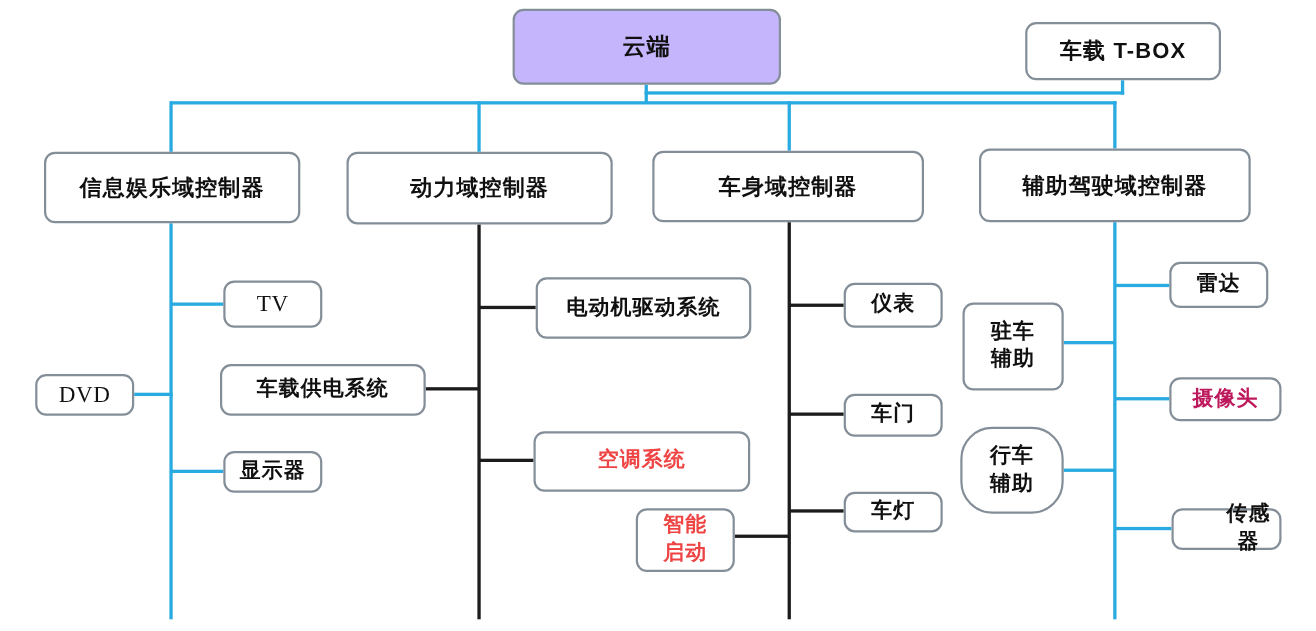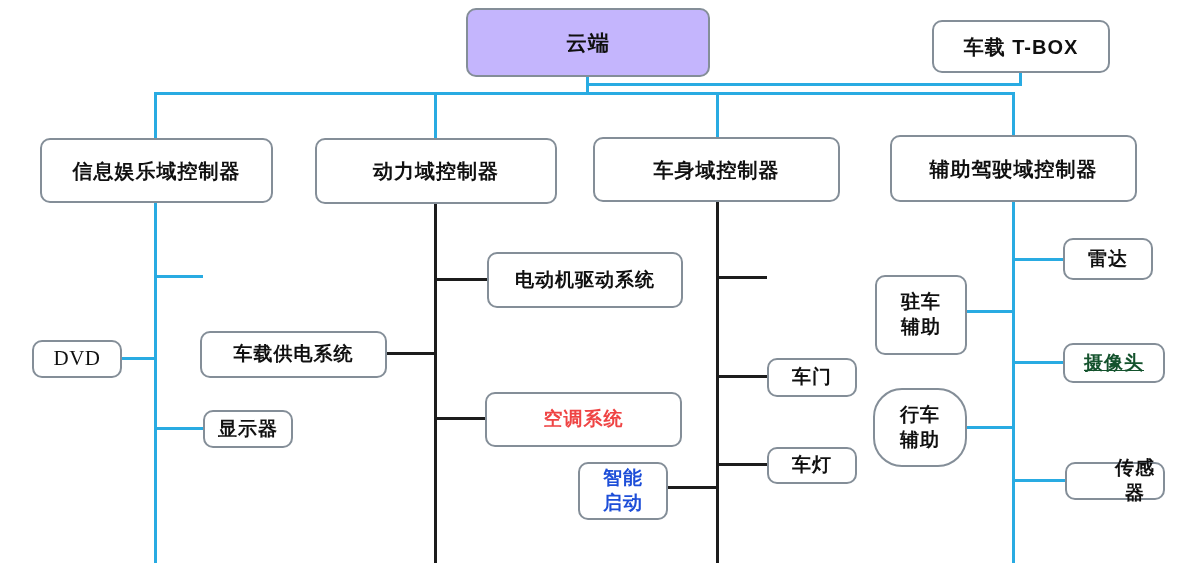"TV" div.node { html: none -> <div>TV</div> }
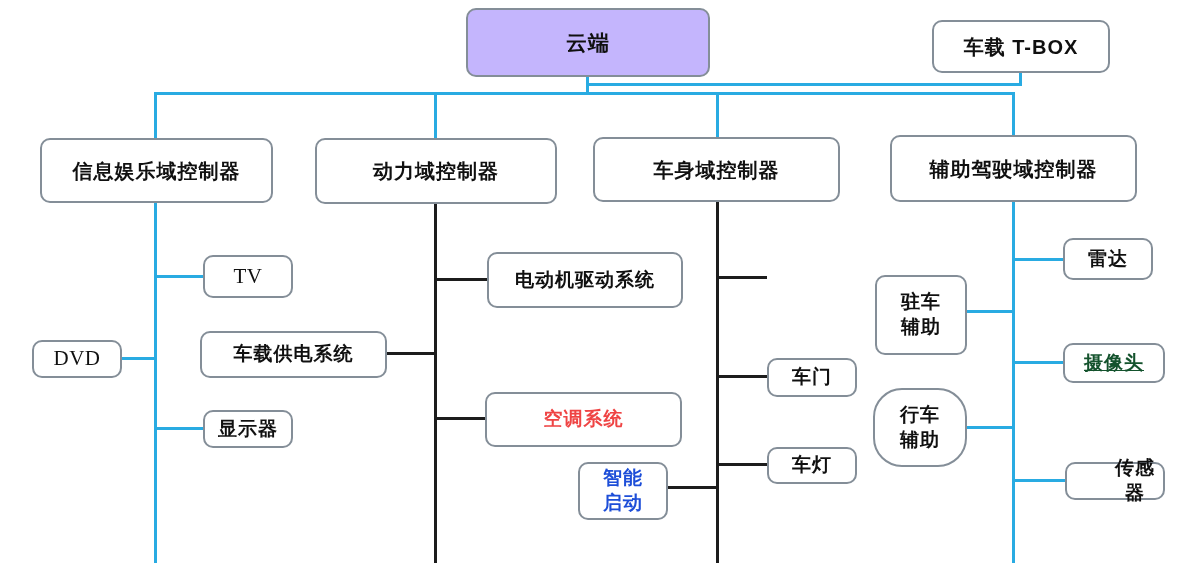"仪表" div.node { html: none -> <div>仪表</div> }
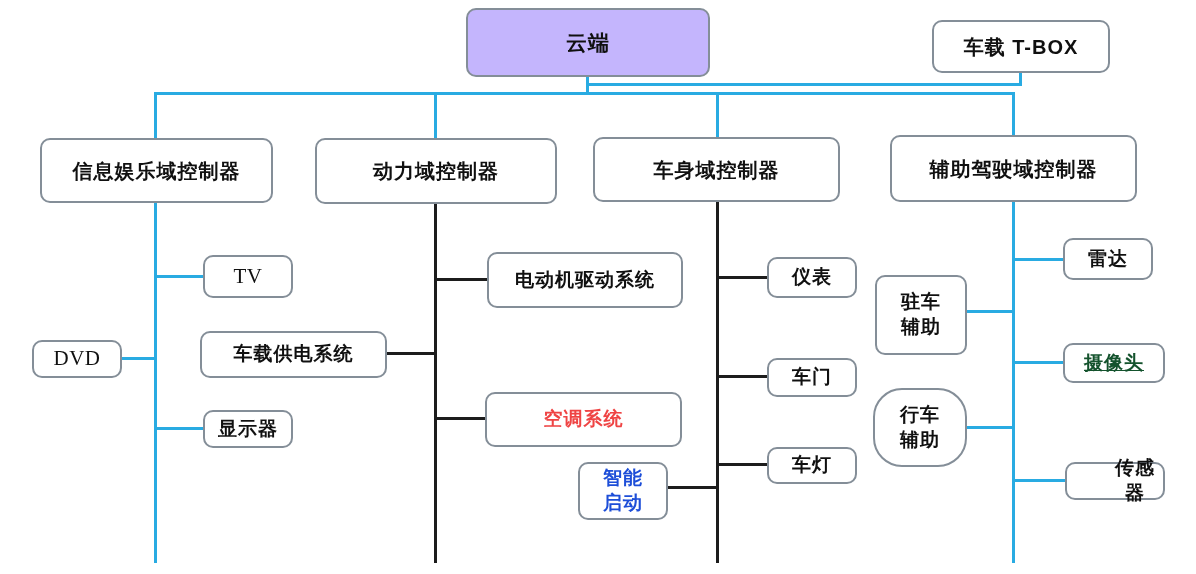"摄像头" div.node { color: #14532d -> #be185d; text-decoration: underline -> none }
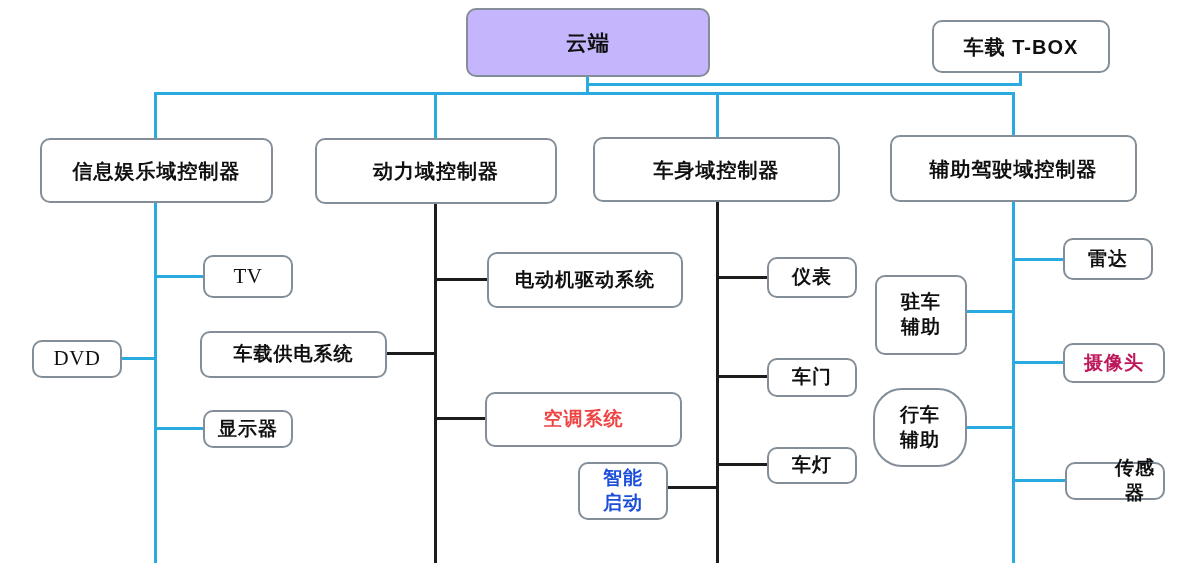"智能" div.node { color: #1d4ed8 -> #ef4444 }
